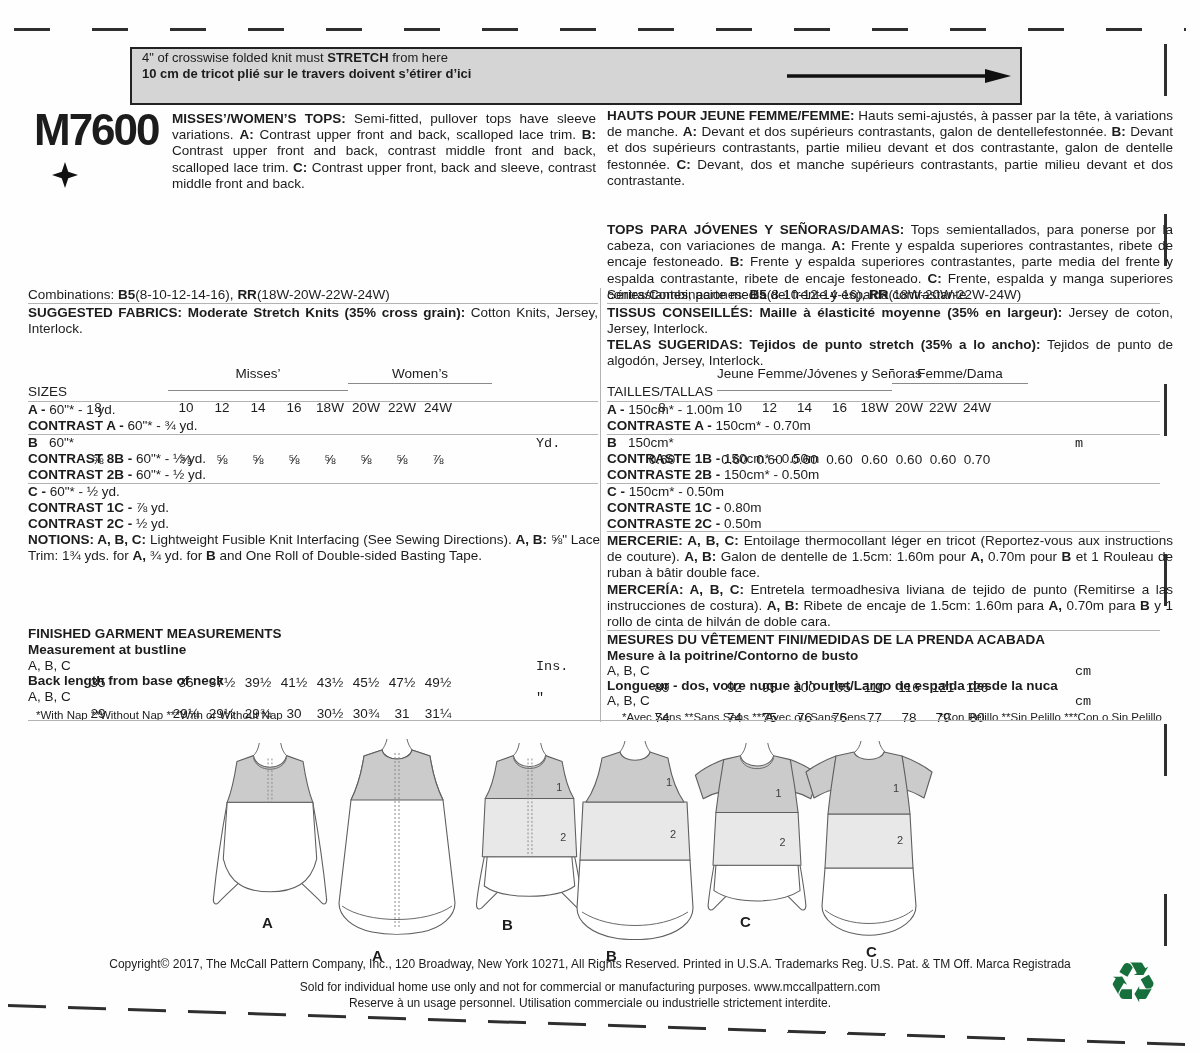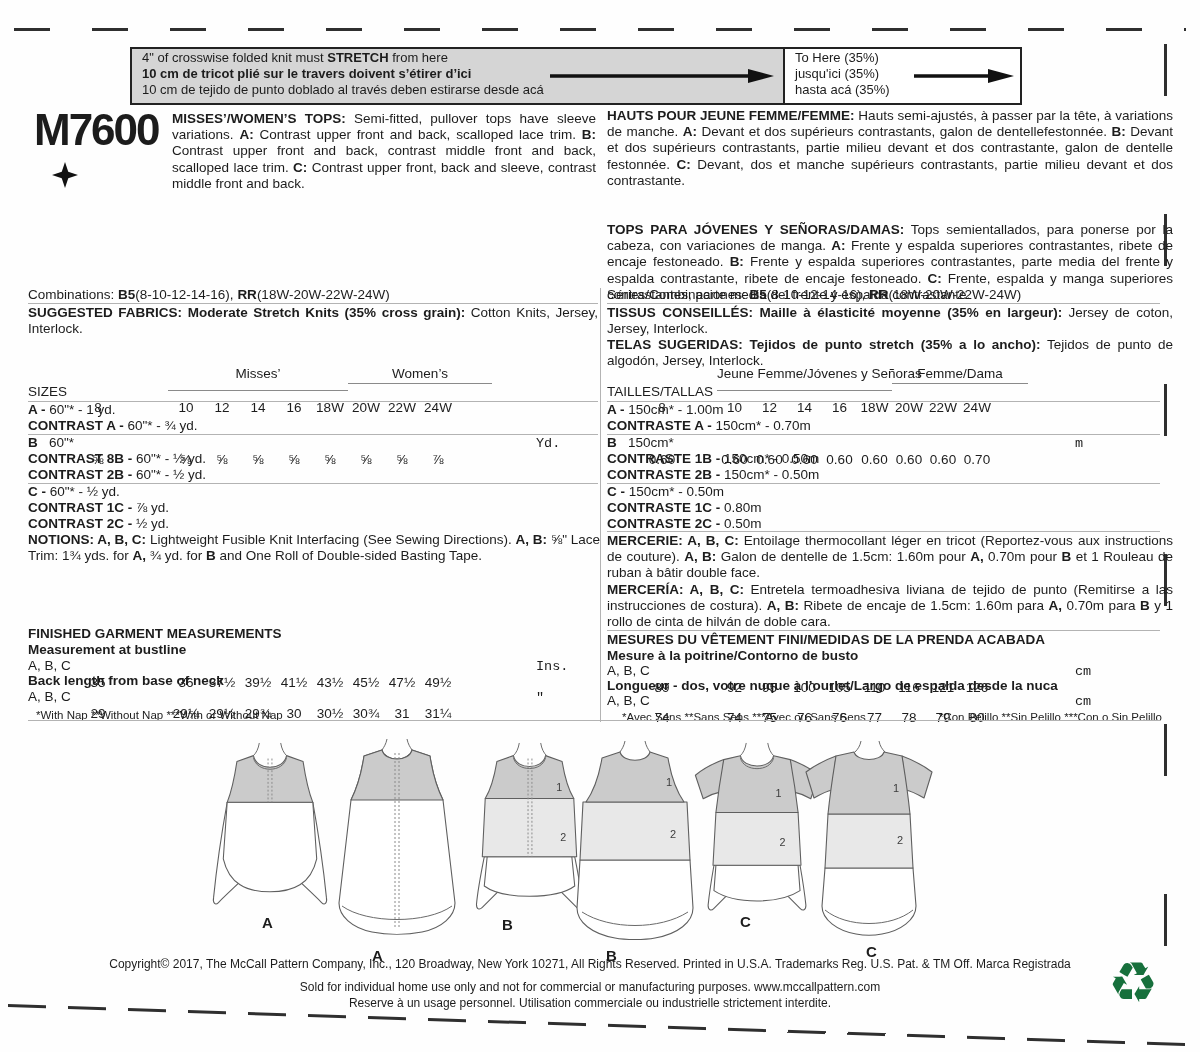"To Here (35%)" div.cell-r { html: <div> <div>To Here (35%)</div> <div>jusqu'ici (35%)</div> <div>hasta acá (35%)</div> <svg> <line></line> <polygon></polygon> </svg> </div> -> none }
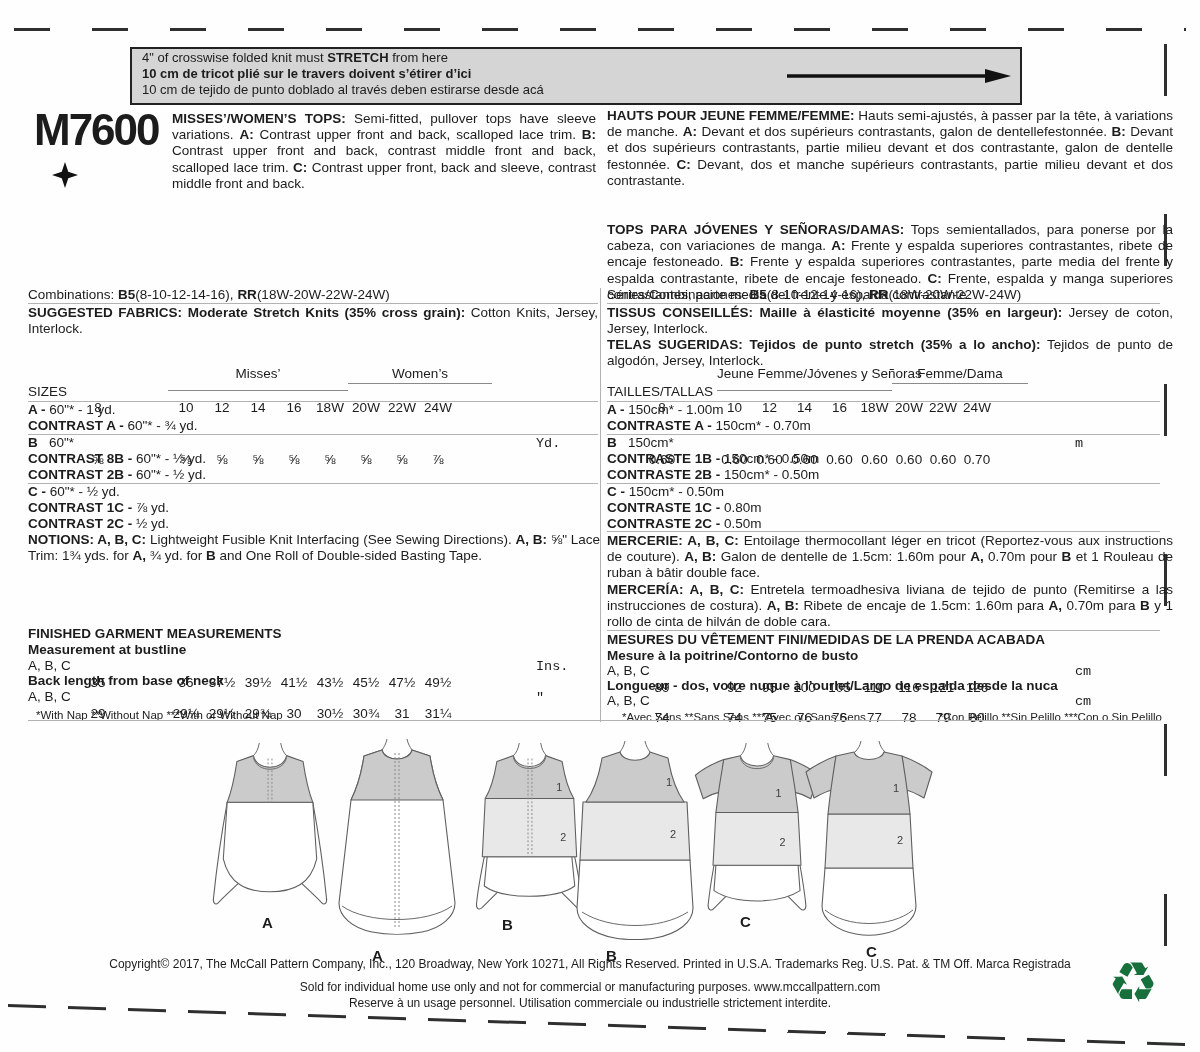"10 cm de tejido de" div.ln { html: <div><span>10 cm de tejido de punto doblado al través deben estirarse desde acá</span></div> -> none }
